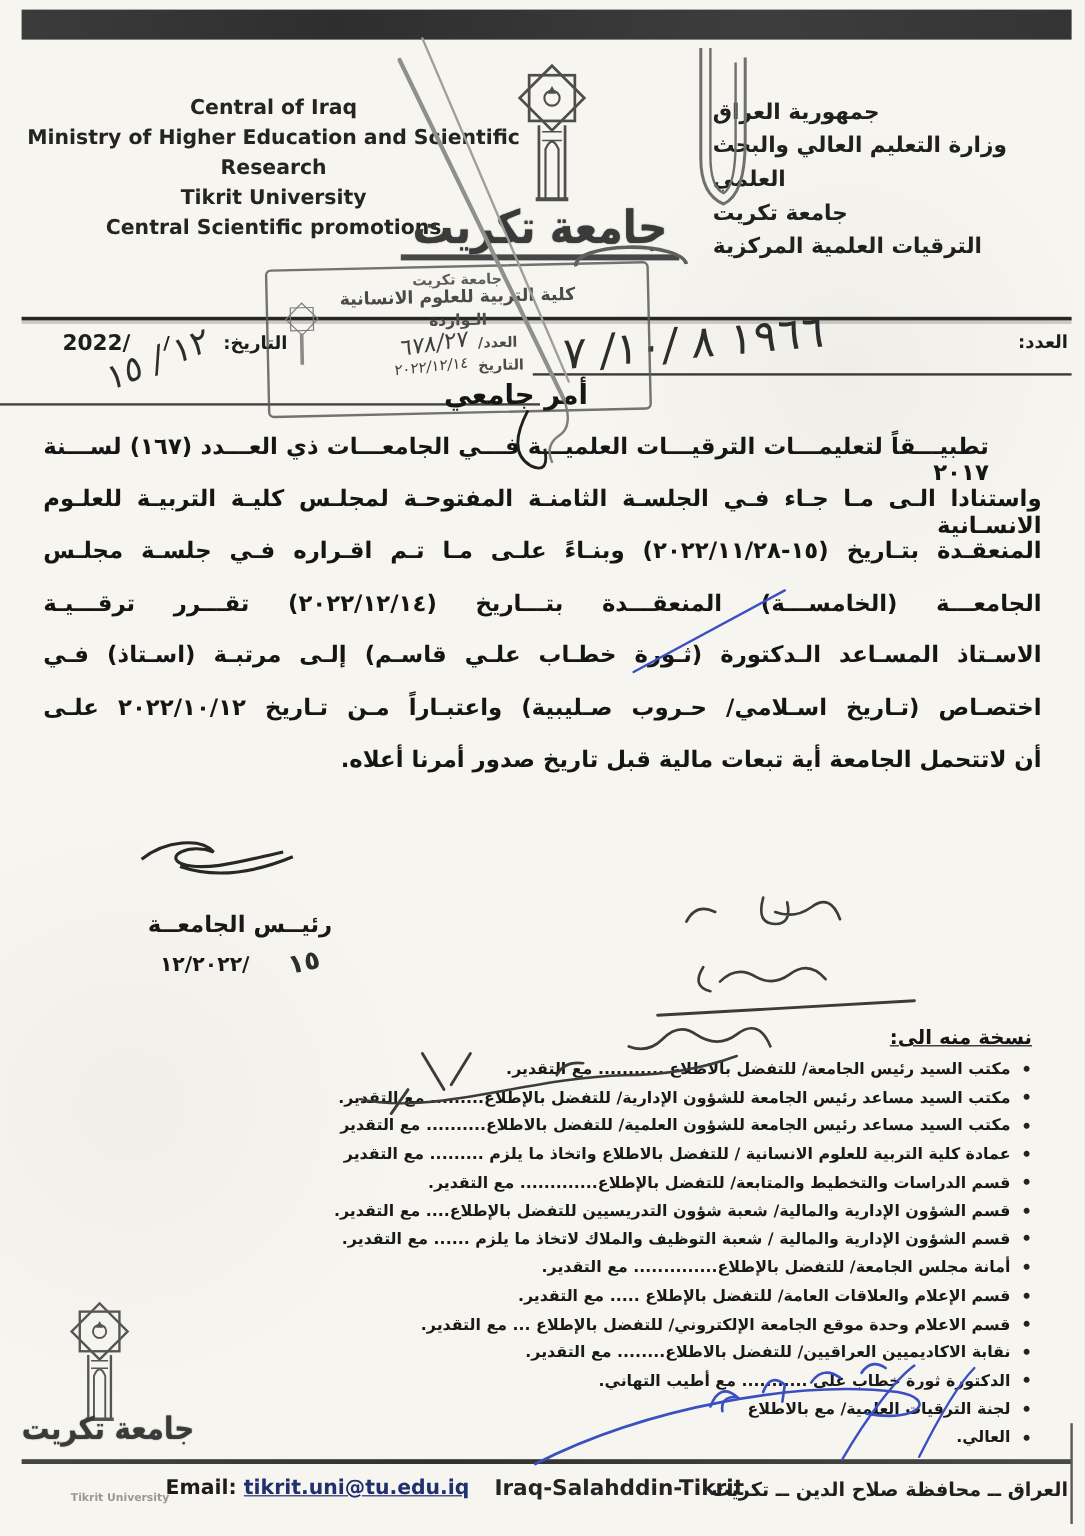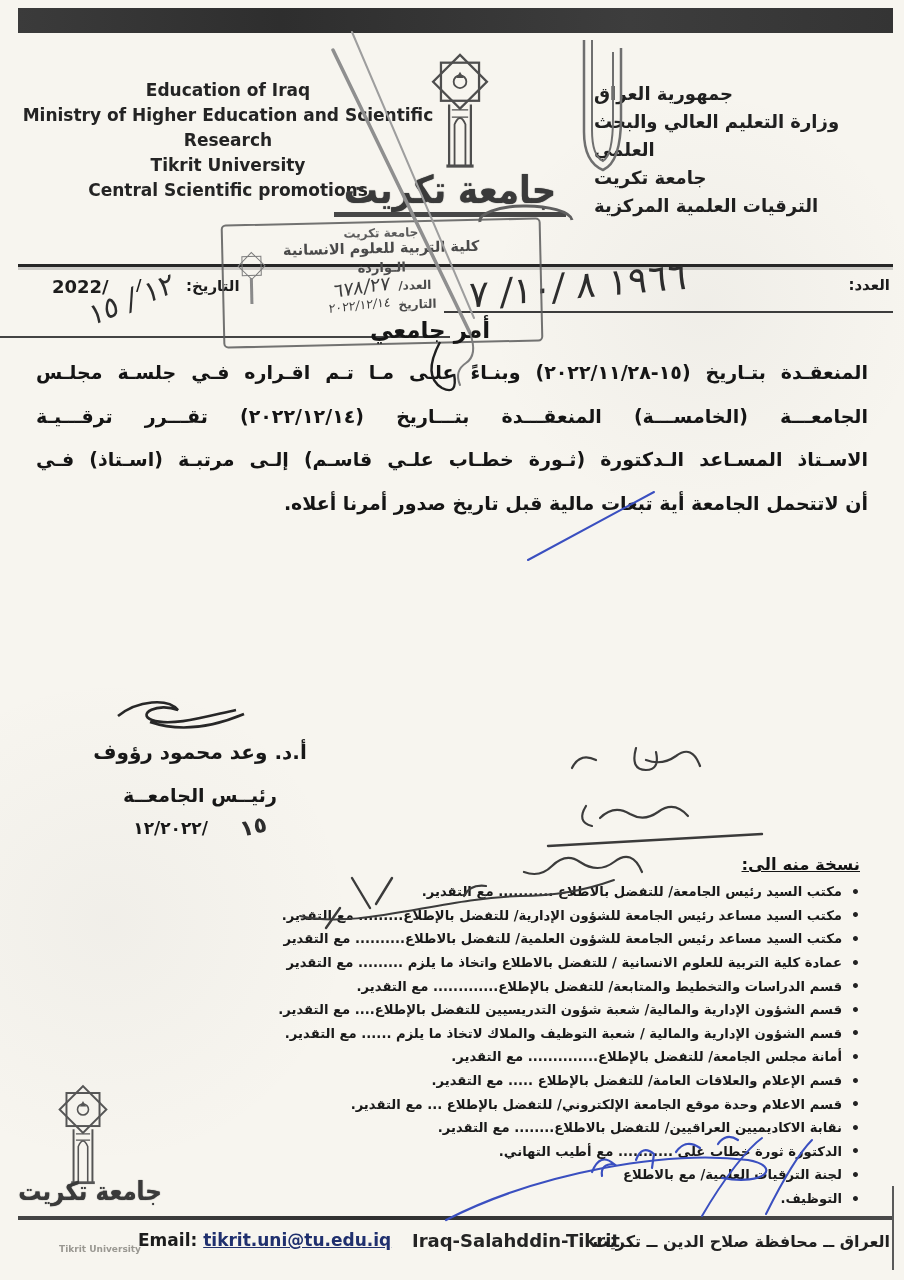"Education of Iraq" div { text: Education -> Central }
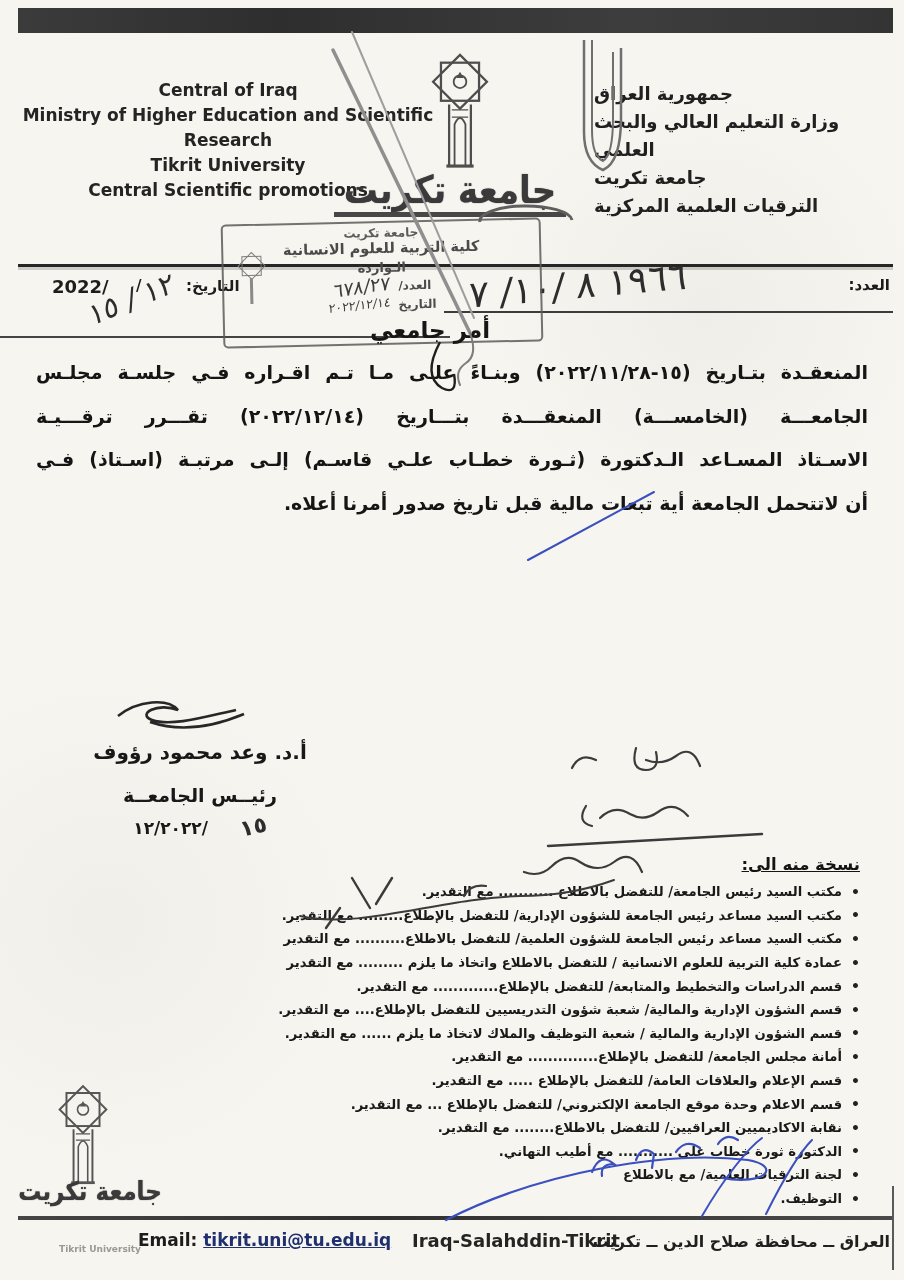"تطبيـــقاً لتعليمـــات الترقيـــات" div.body-line { html: none -> <div>تطبيـــقاً لتعليمـــات الترقيـــات العلميـــة فـــي الجامعـــات ذي العـــدد (١٦٧) لســـنة ٢٠١٧</div> }
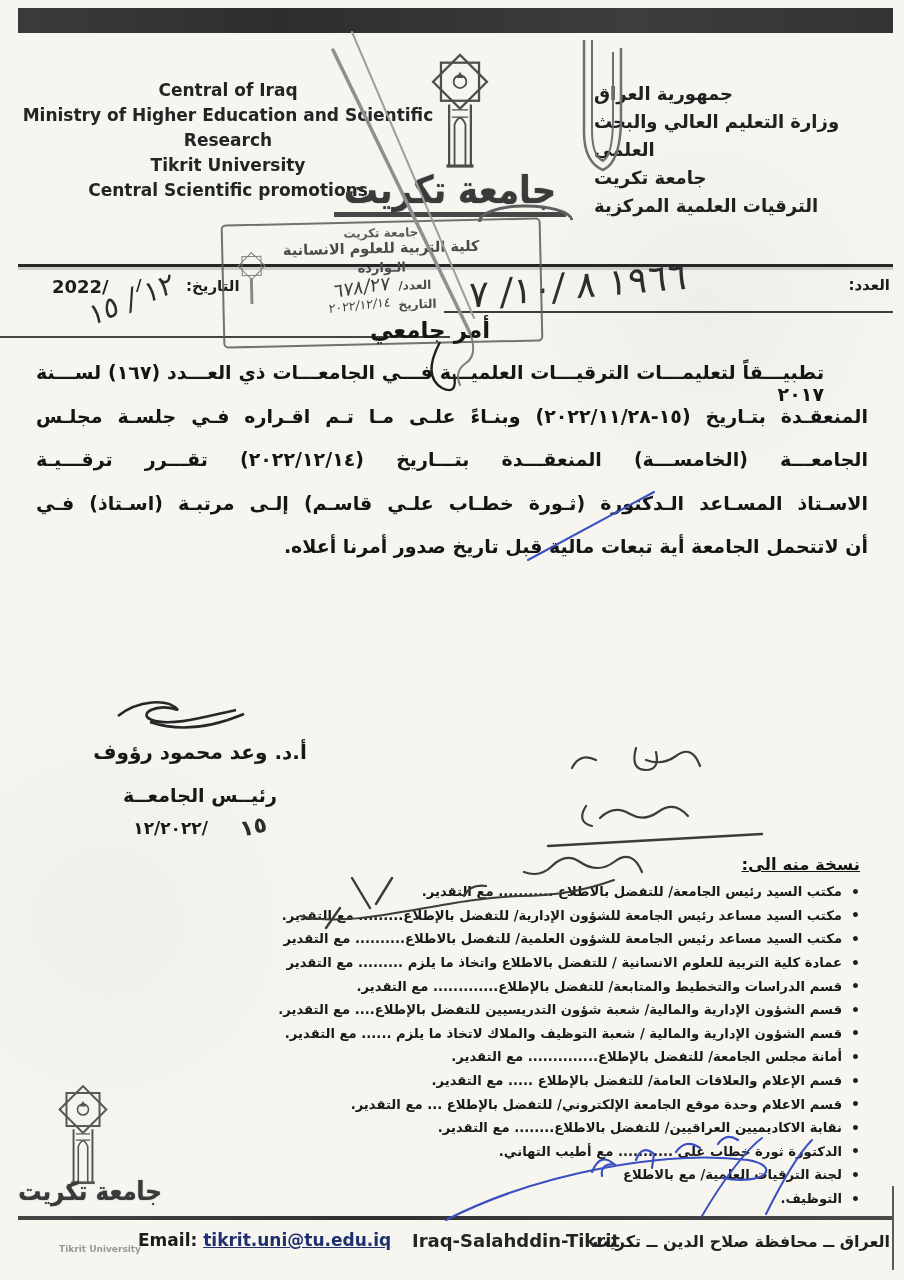"واستنادا الـى مـا جـاء فـي" div.body-line { html: none -> <div>واستنادا الـى مـا جـاء فـي الجلسـة الثامنـة المفتوحـة لمجلـس كليـة التربيـة للعلـوم الانسـانية</div> }
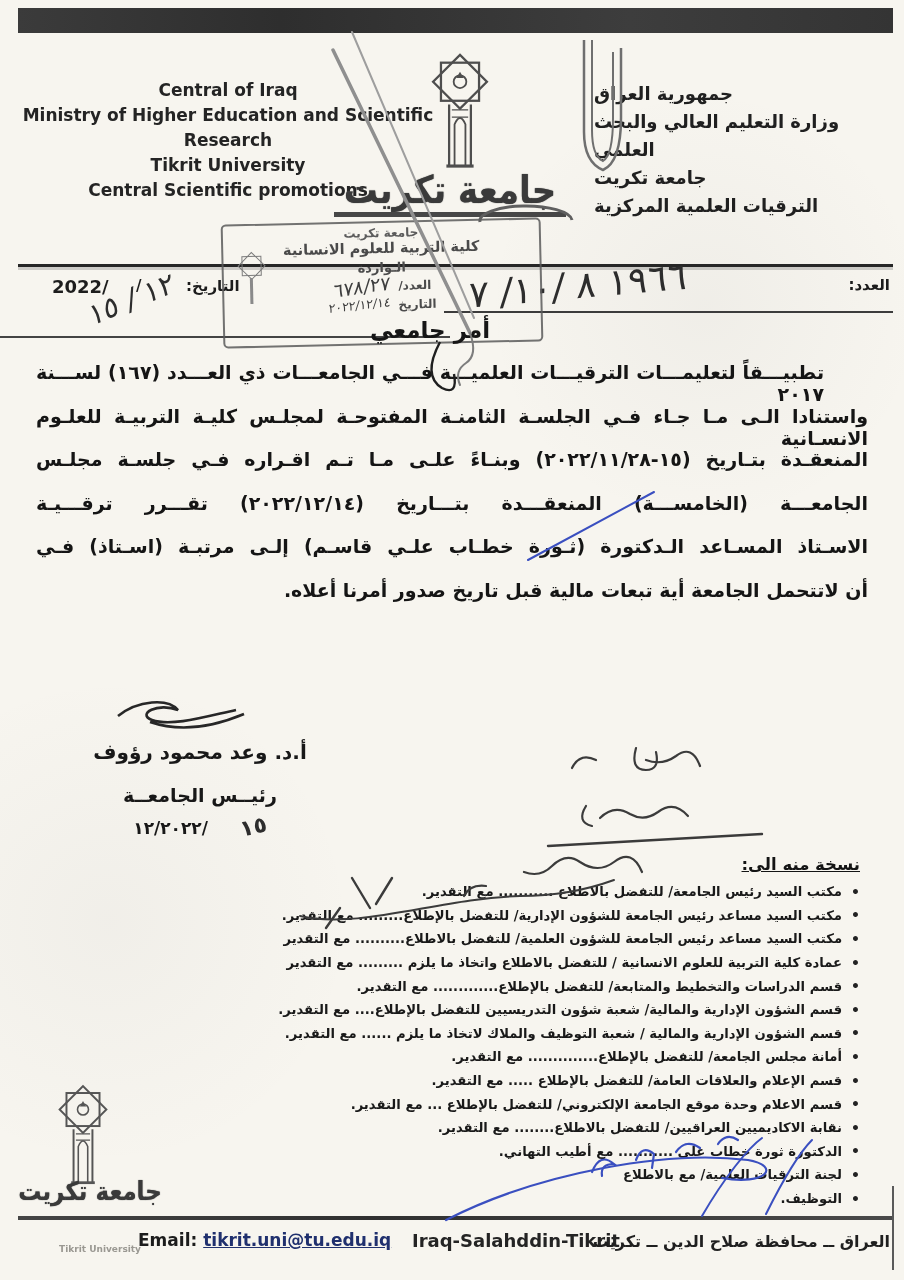"اختصـاص (تـاريخ اسـلامي/ حـروب صـليبية)" div.body-line { html: none -> <div>اختصـاص (تـاريخ اسـلامي/ حـروب صـليبية) واعتبـاراً مـن تـاريخ ٢٠٢٢/١٠/١٢ علـى</div> }
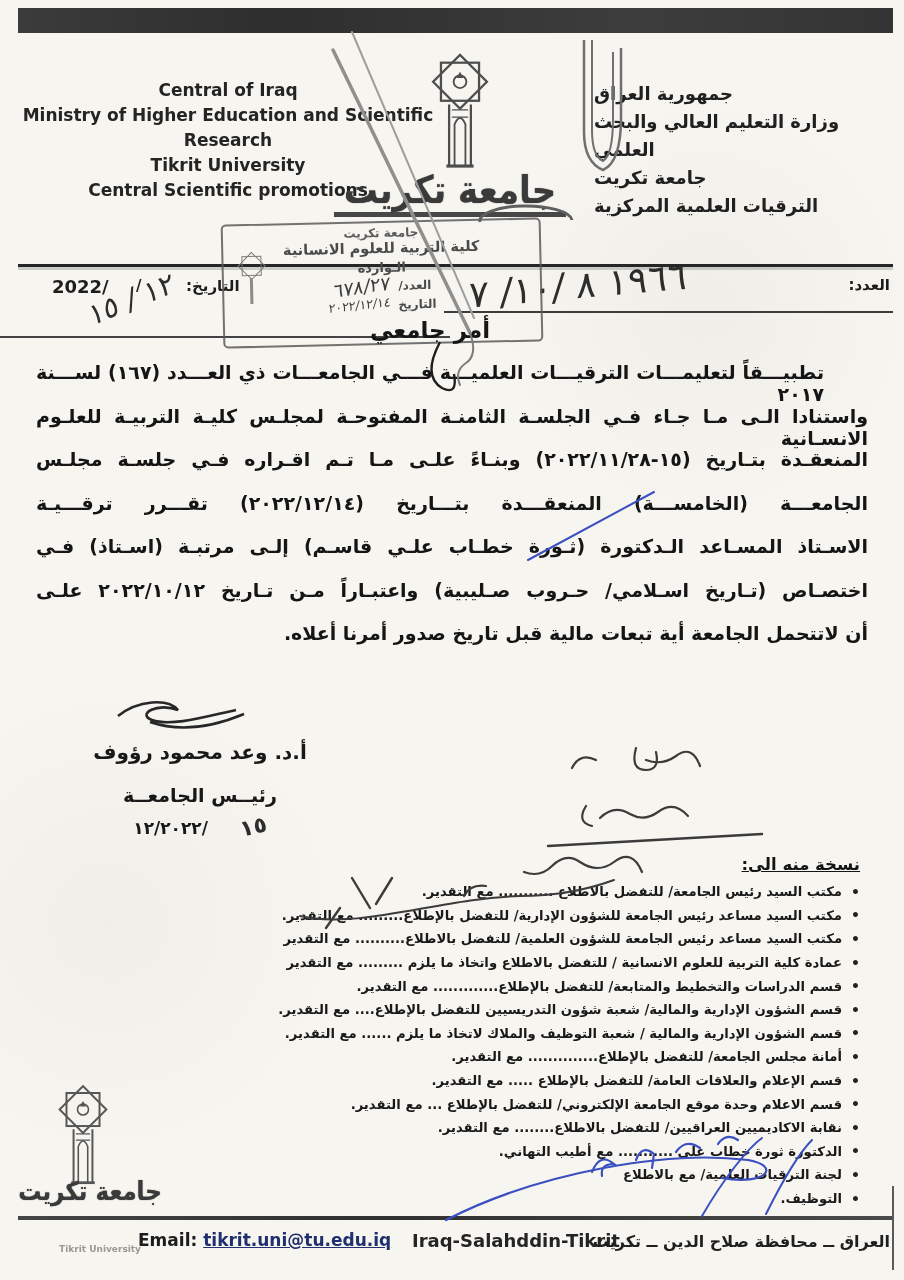"أ.د. وعد محمود رؤوف" div.sig-name { html: <div>أ.د. وعد محمود رؤوف</div> -> none }
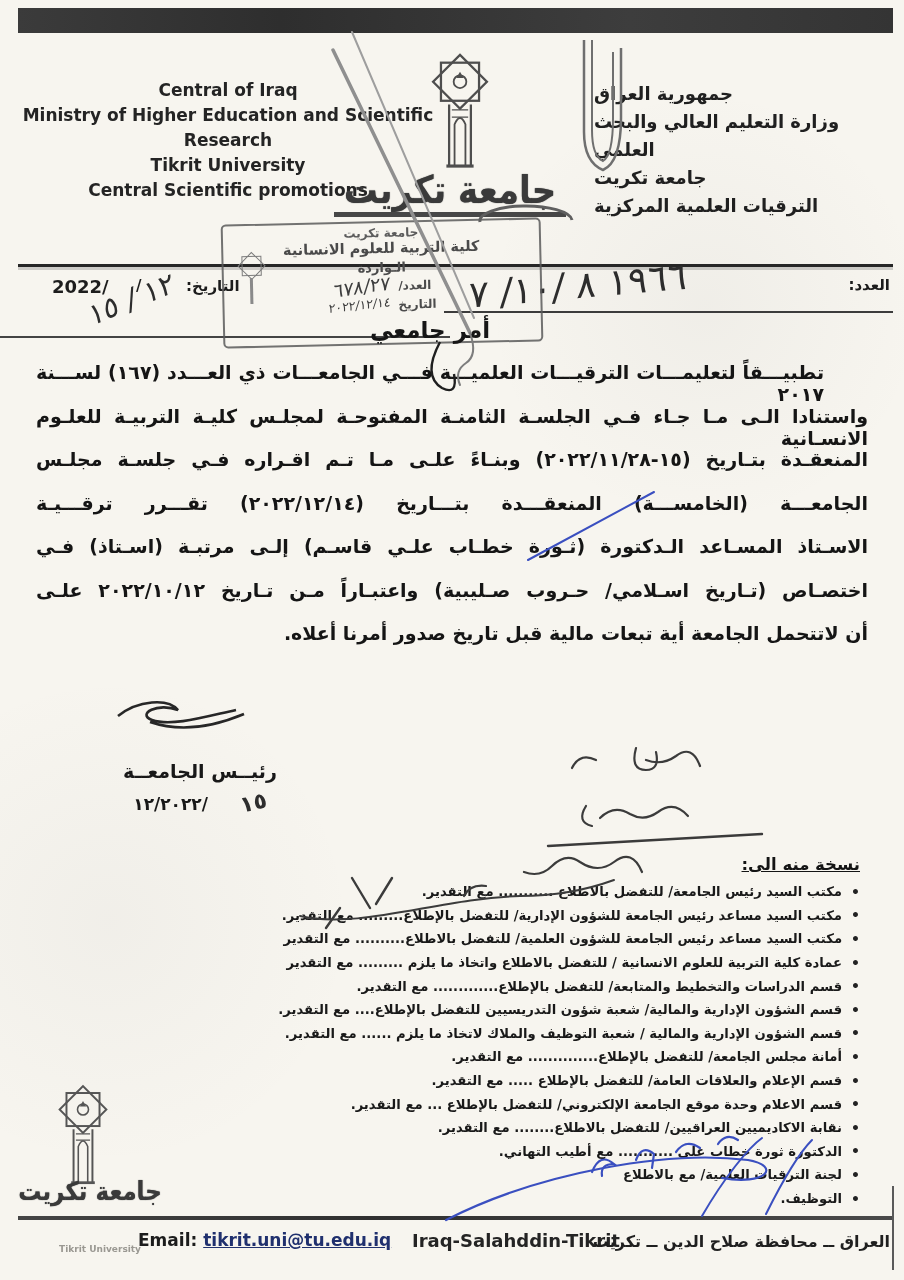"التوظيف." div.copy-item { text: التوظيف -> العالي }
